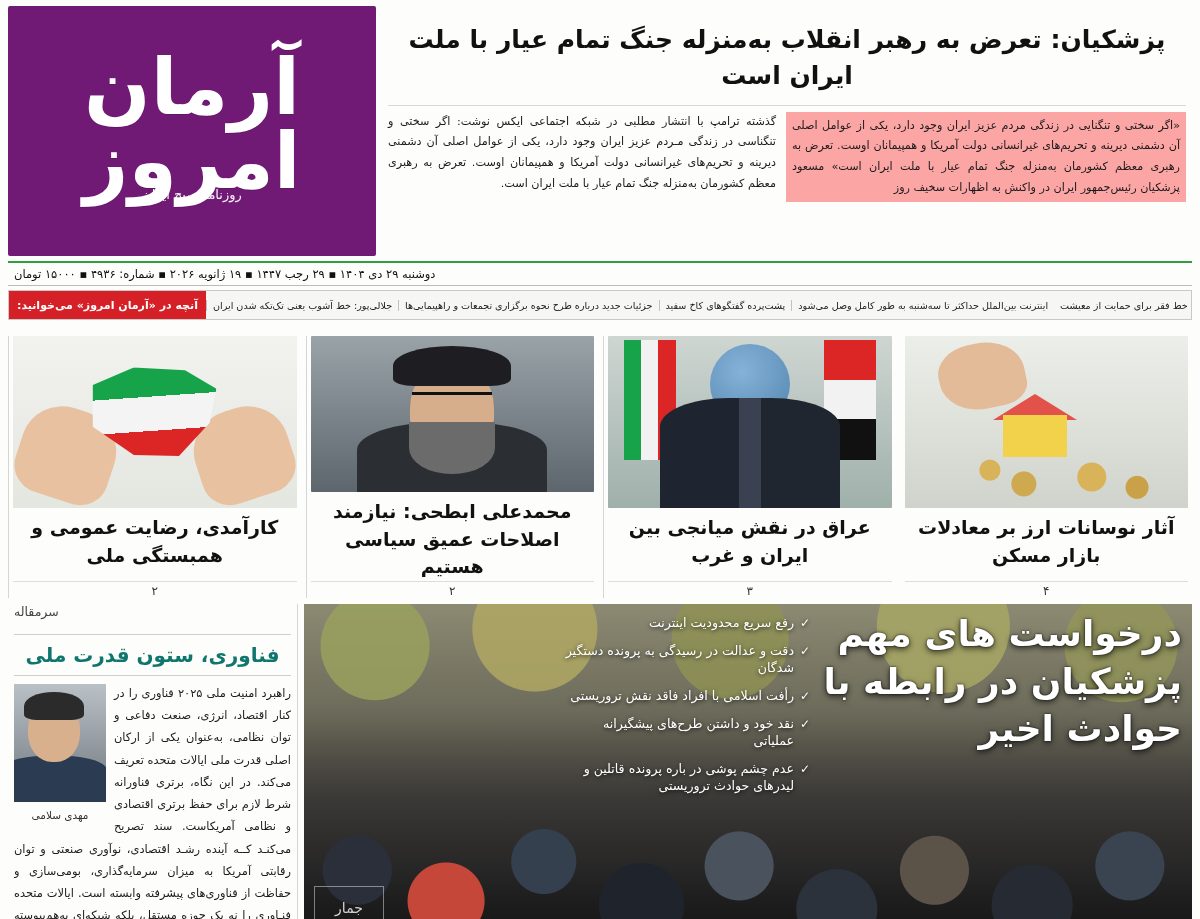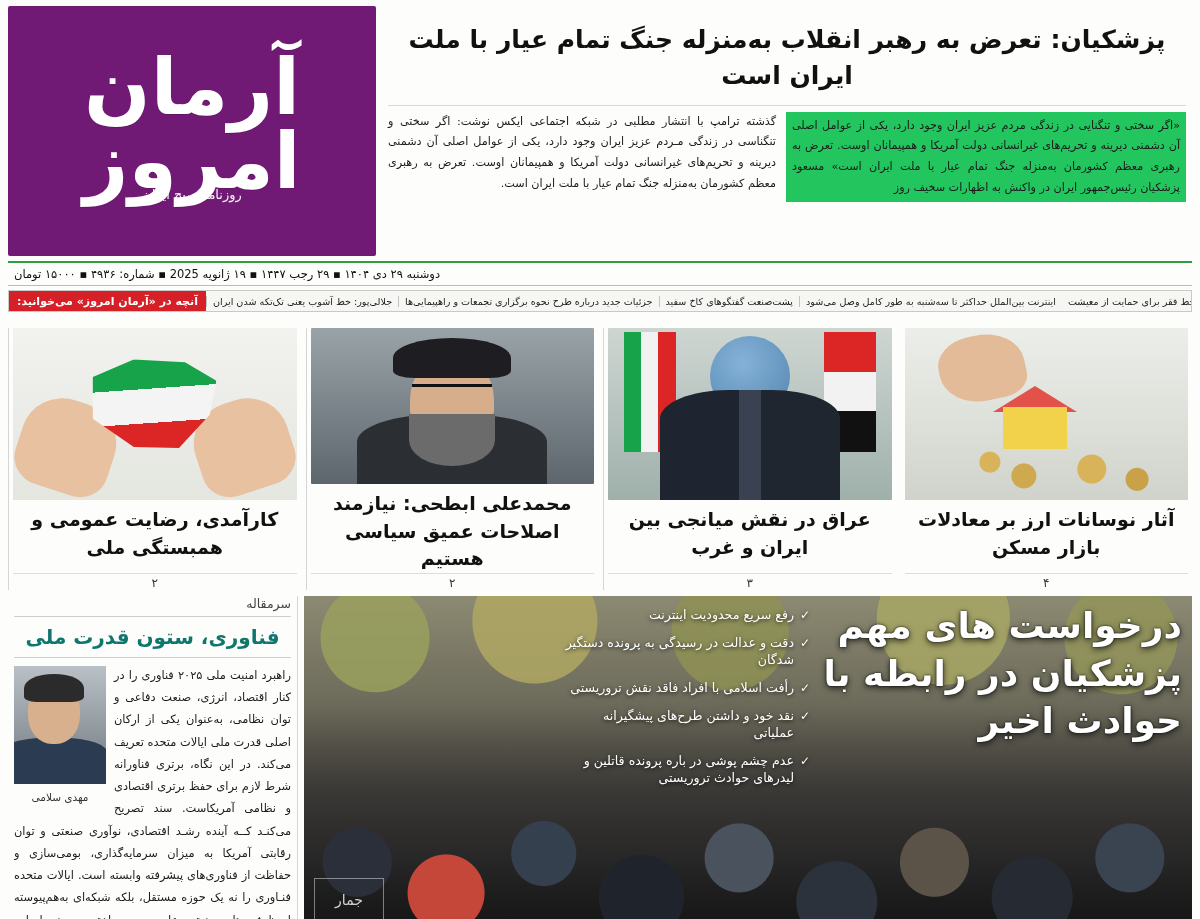"«اگر سختی و تنگنایی در" .lead-cols .col.boxed { background: #22c55e -> #fca5a5 }
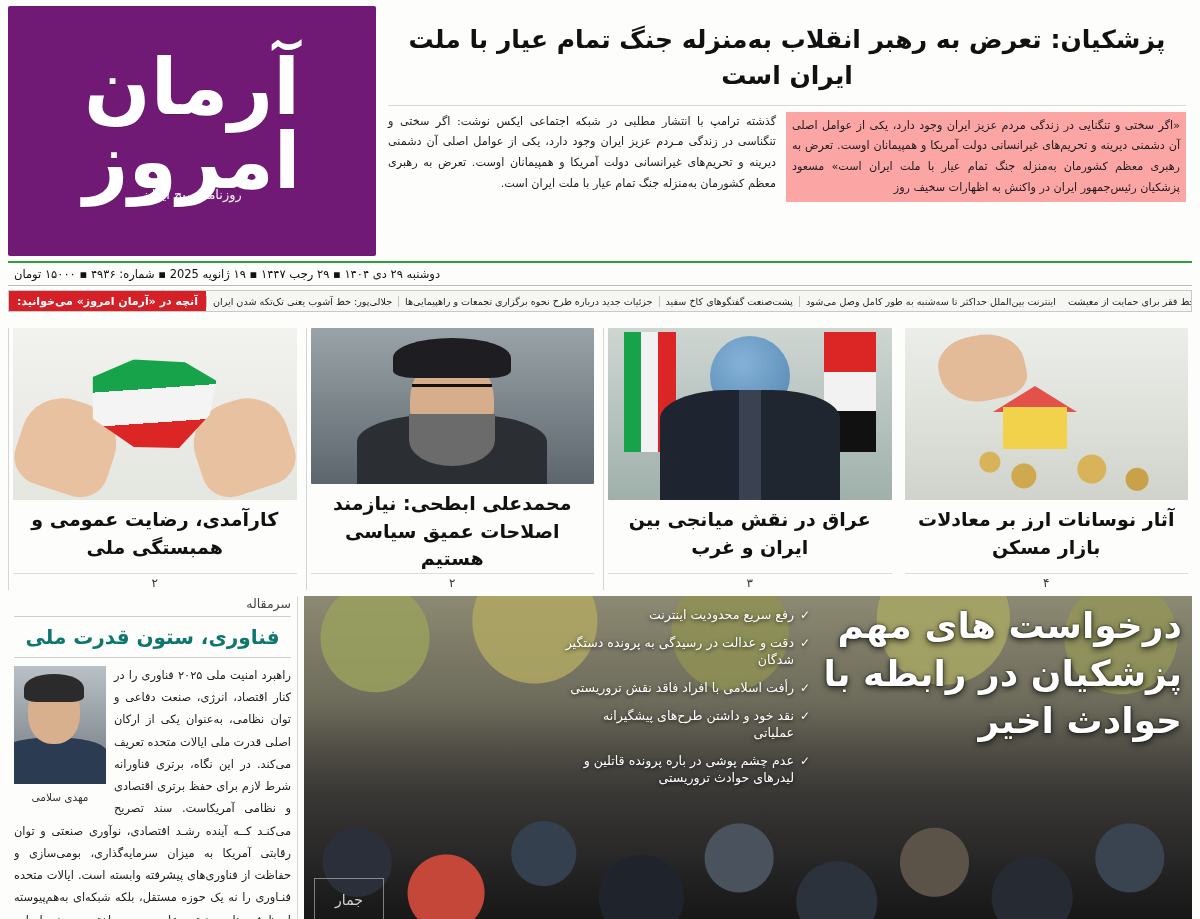"دوشنبه ۲۹ دی ۱۴۰۴ ▪" div.date-bar { text: 2025 -> ۲۰۲۶ }
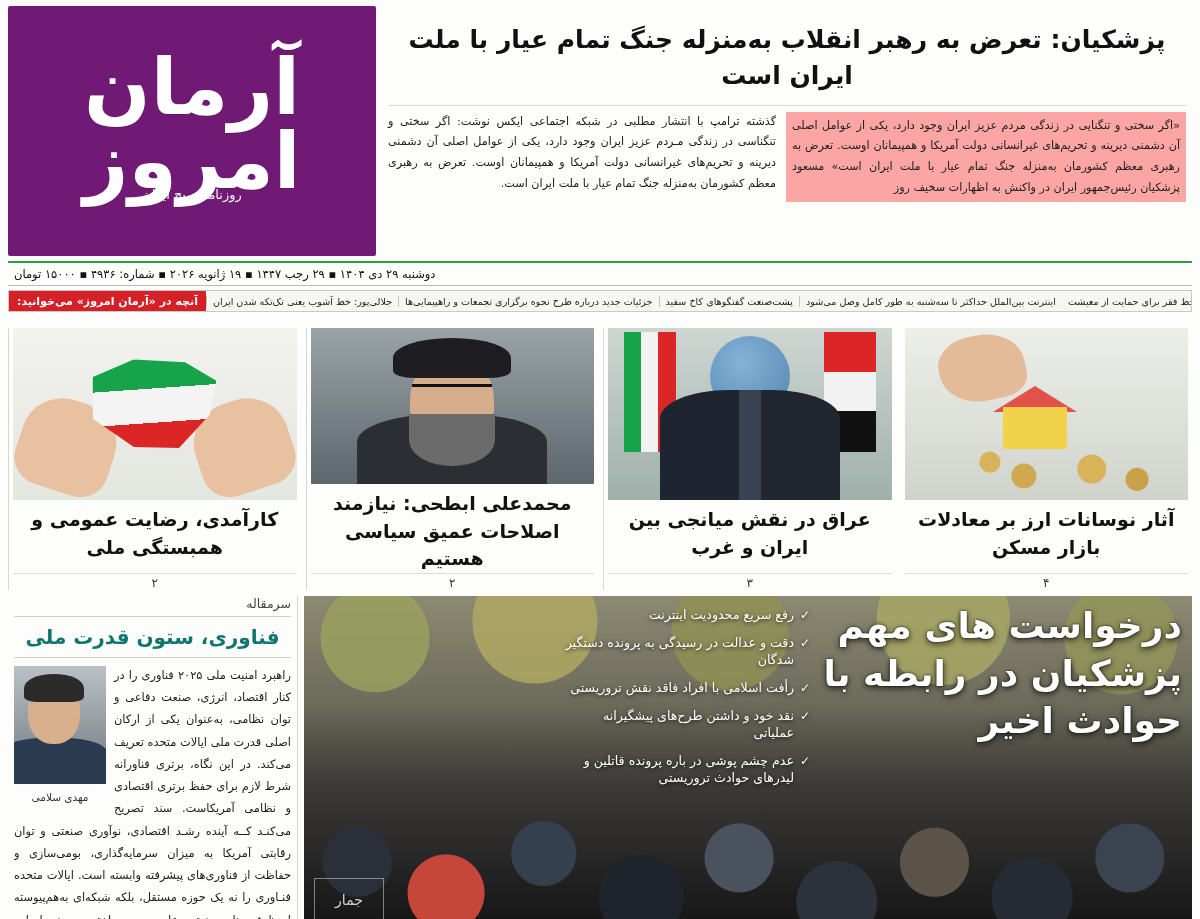"آنچه در «آرمان امروز» می‌خوانید:" .ticker { height: 22px -> 30px }
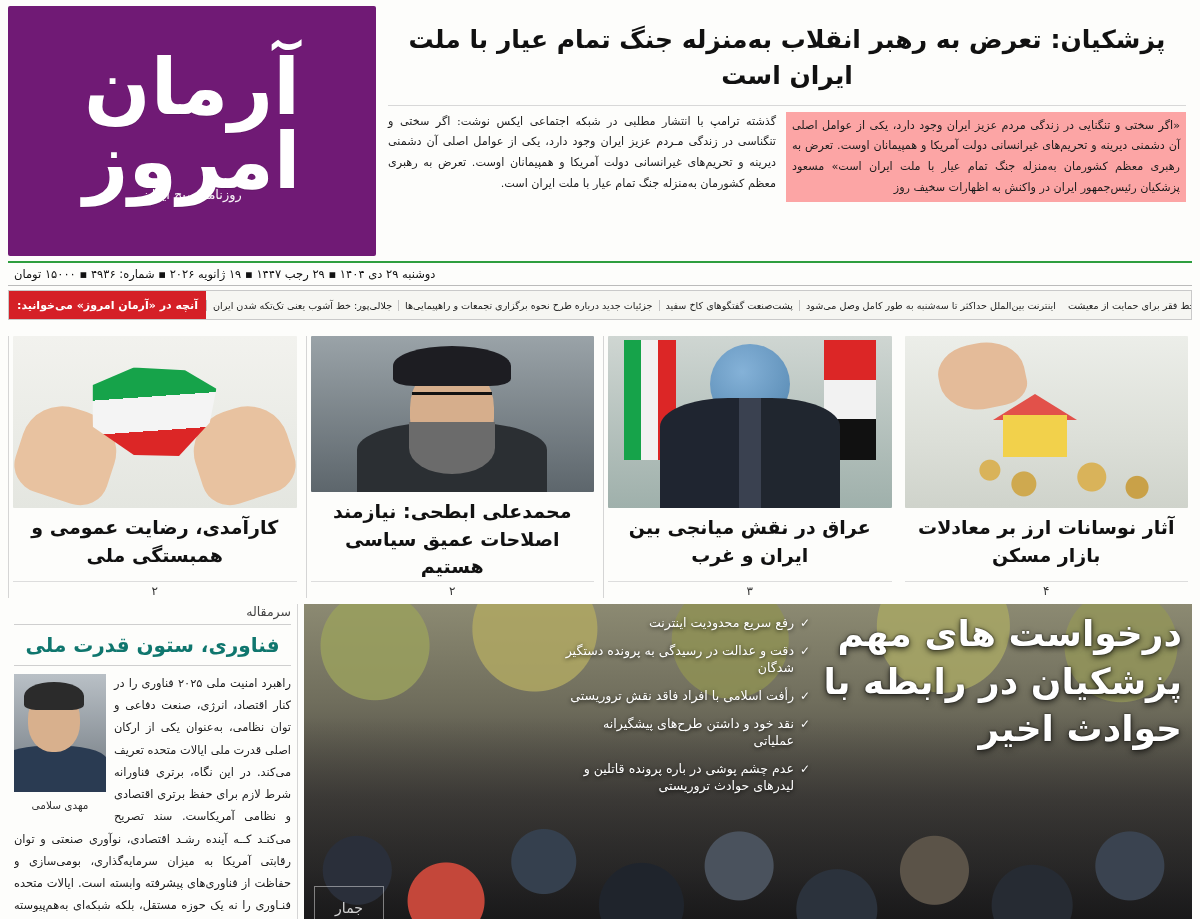"پشت‌صنعت گفتگوهای کاخ سفید" span { text: صنعت -> پرده }
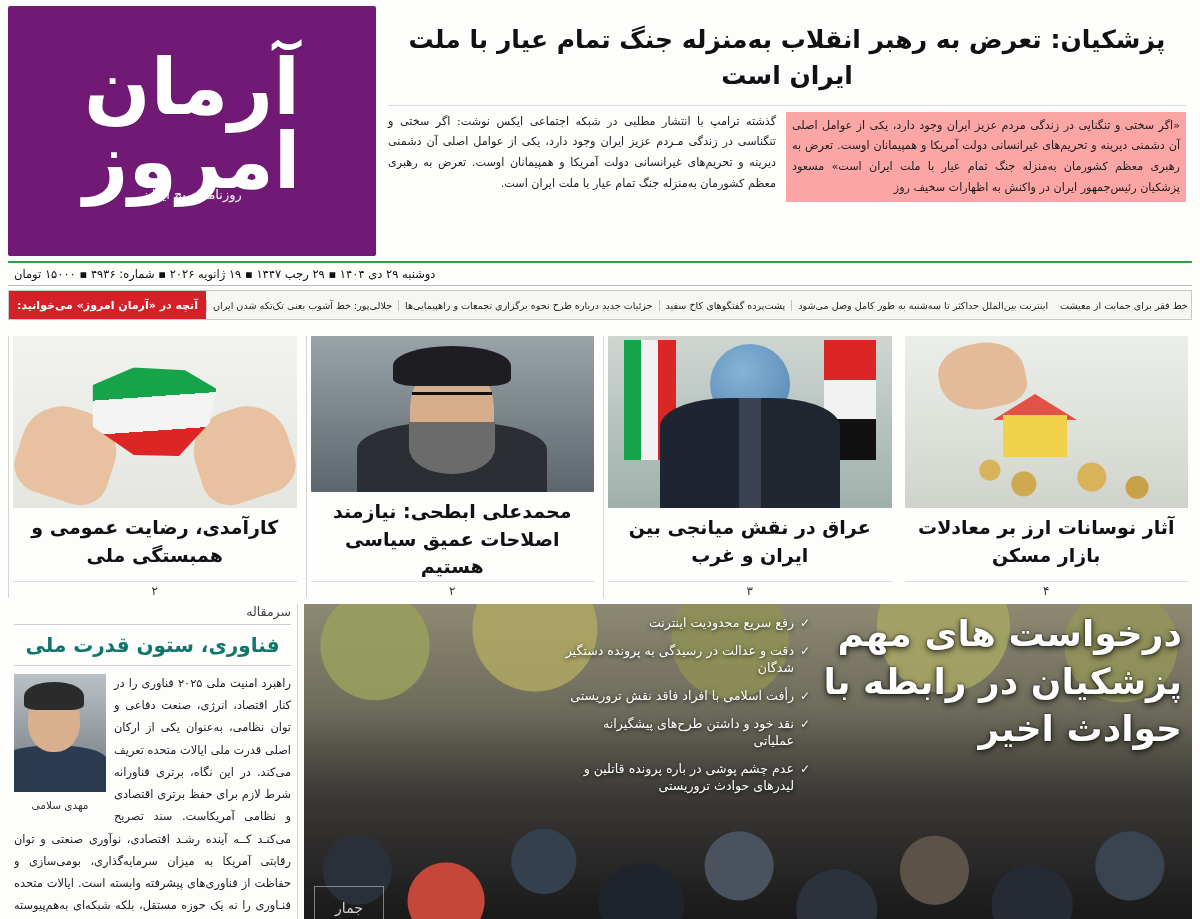"سرمقاله" .edi-kicker { padding-bottom: 5px -> 15px; text-align: right -> left }
